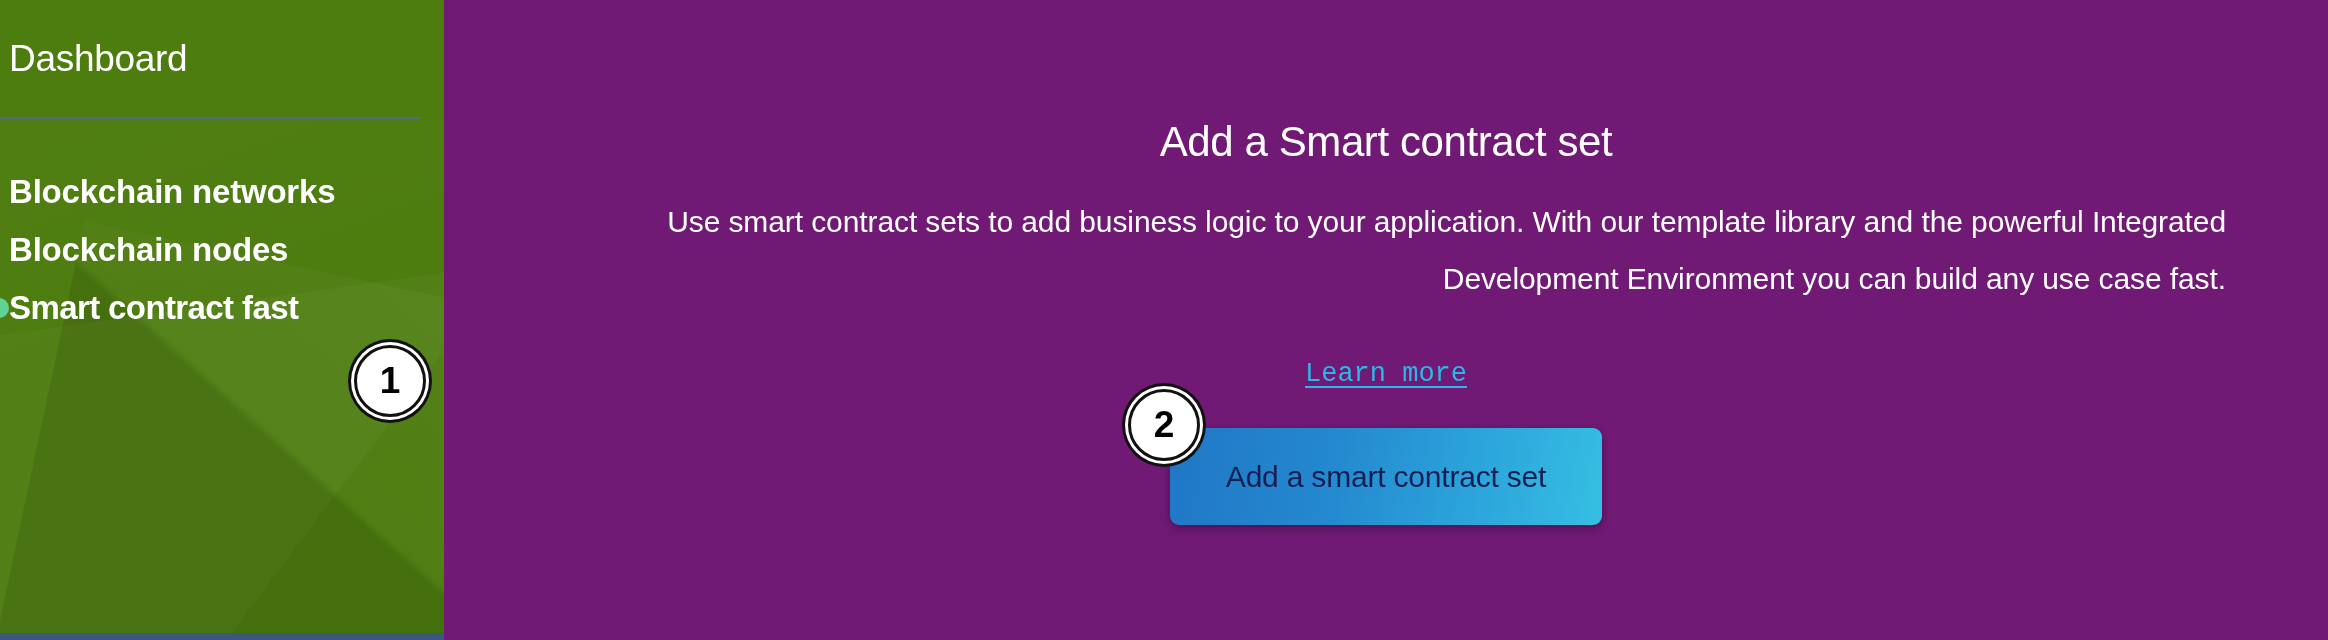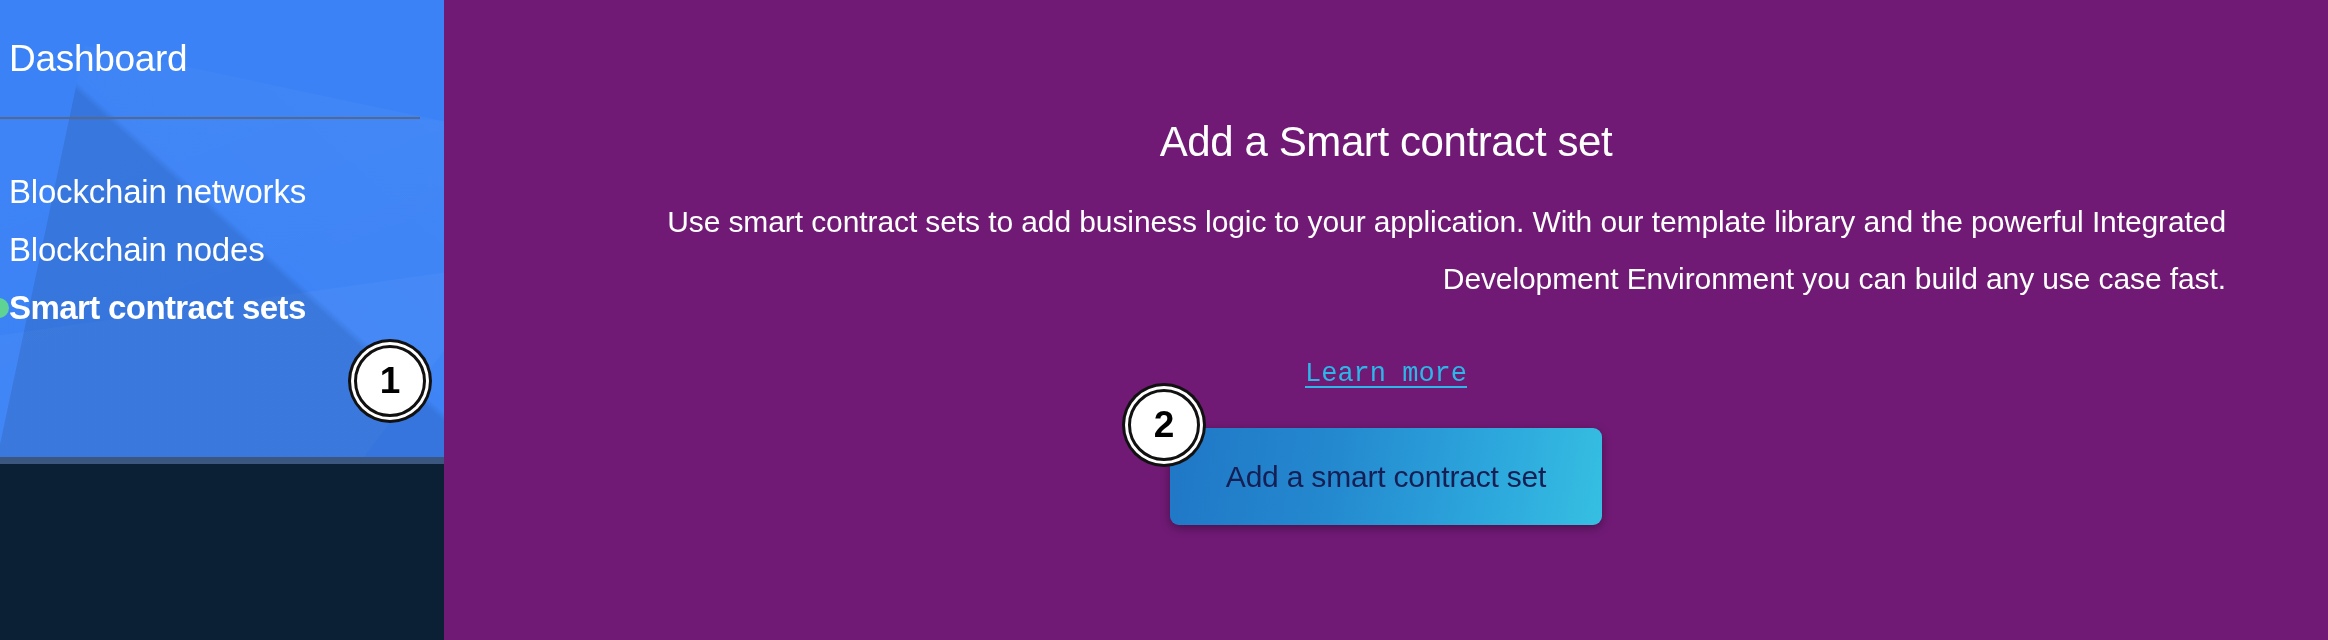"Dashboard" .sidebar { background: #3b82f6 -> #4d7c0f; height: 464px -> 640px }
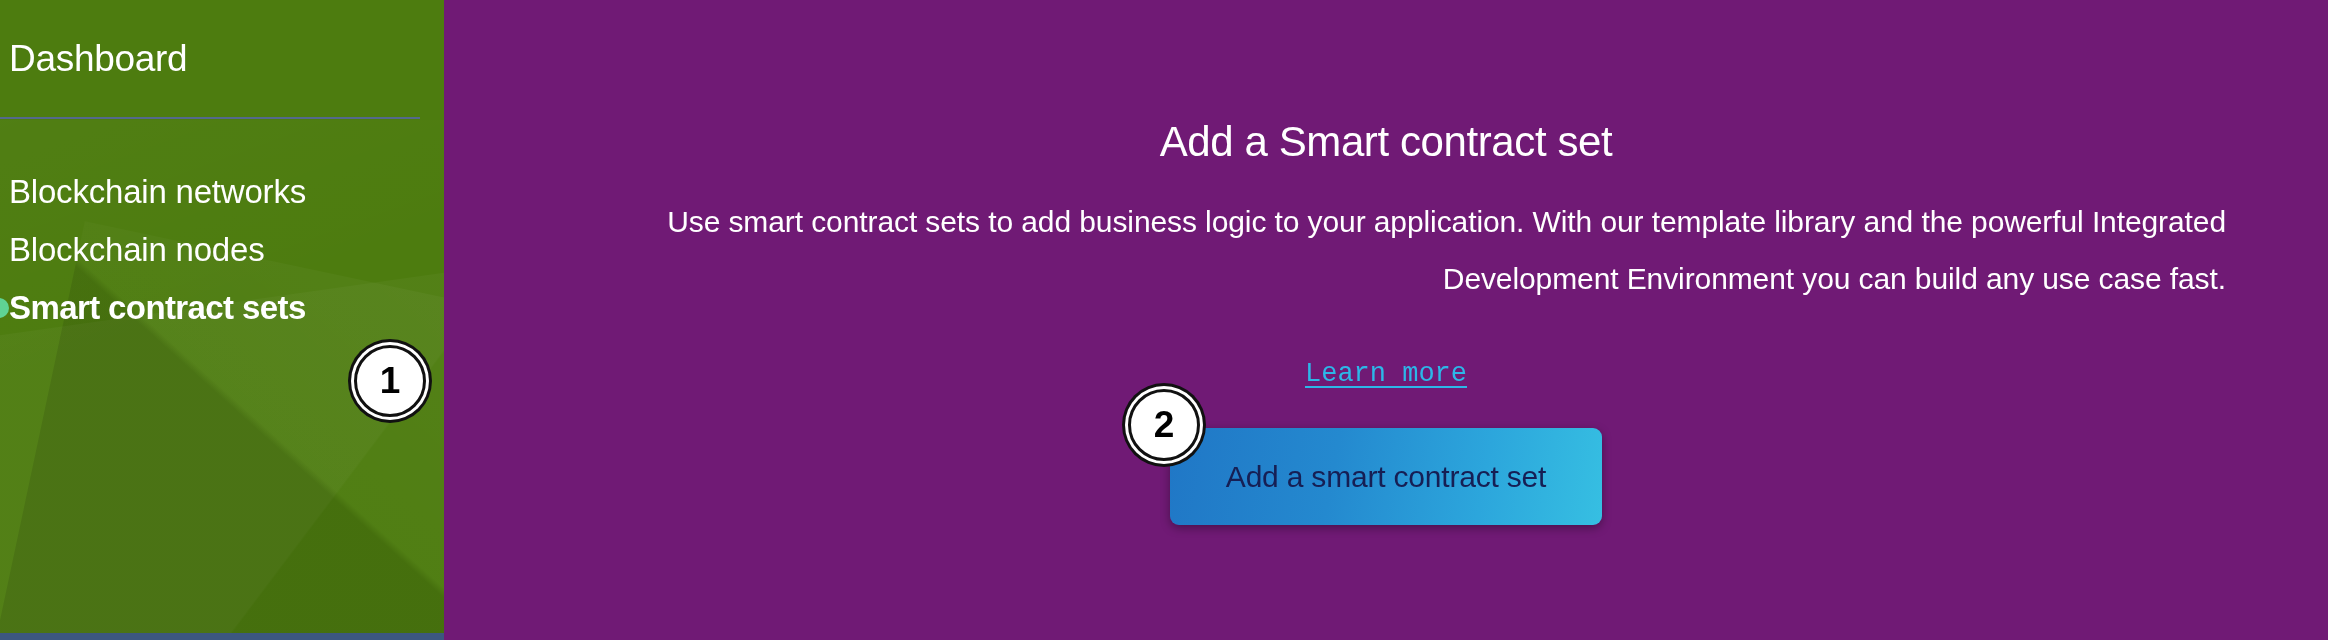"Blockchain networks" .nav-label { font-weight: 400 -> 700 }
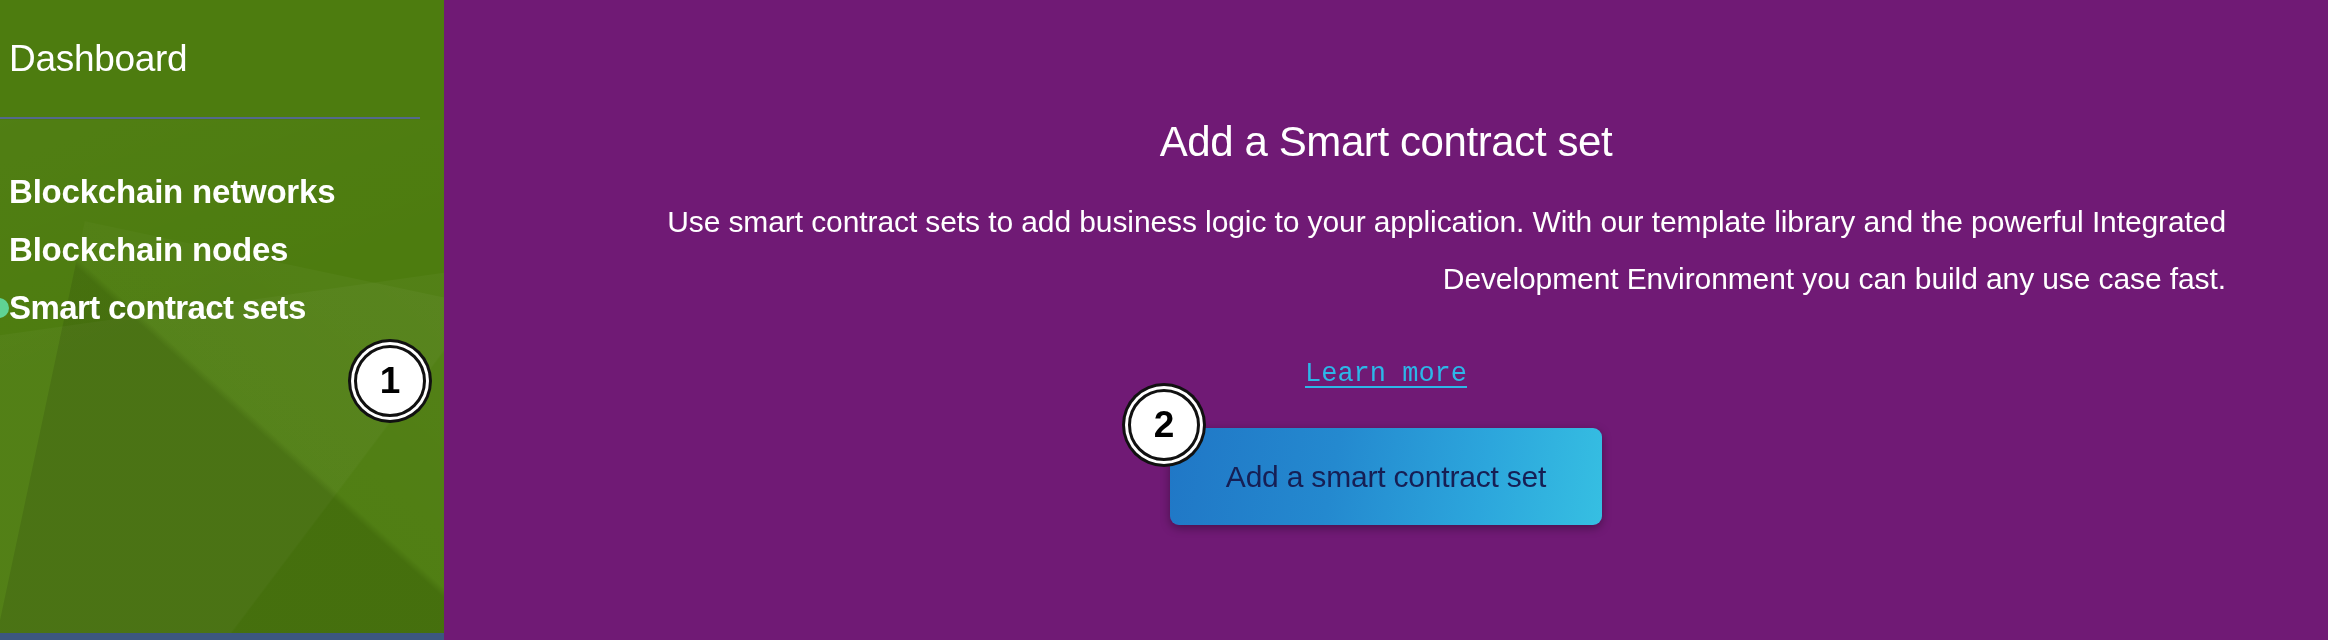"Smart contract sets" span.nav-label { text: sets -> fast }
